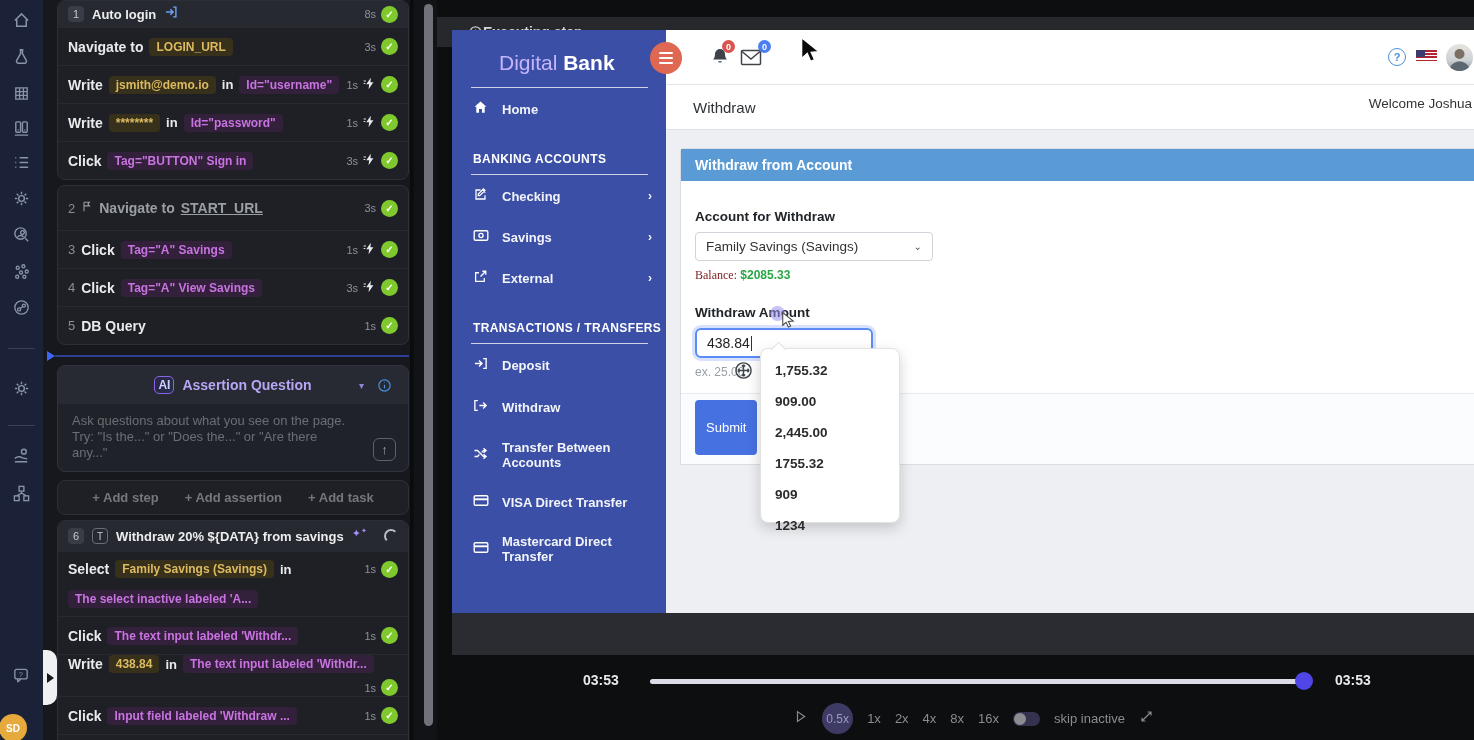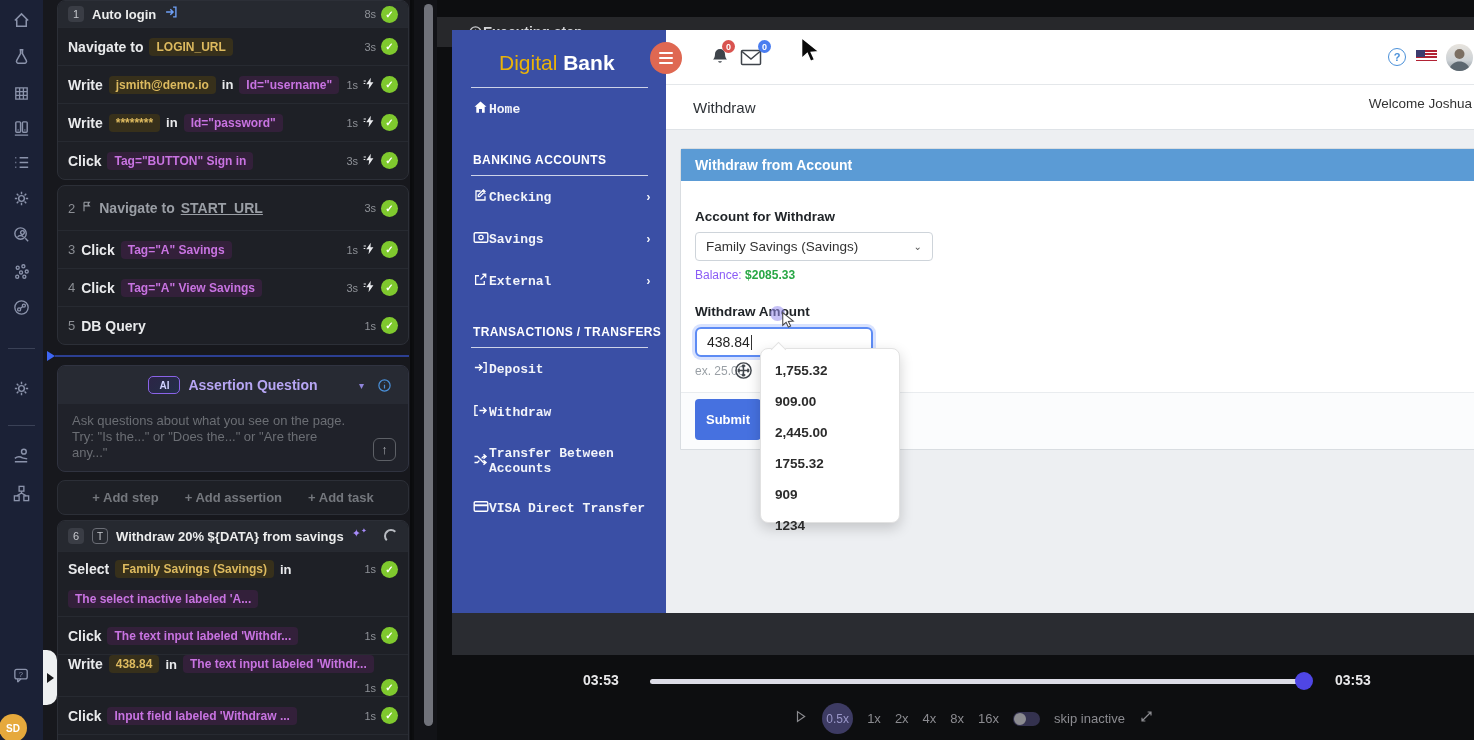"Digital" #bank-logo .lt { color: #eab308 -> #c4b5fd }
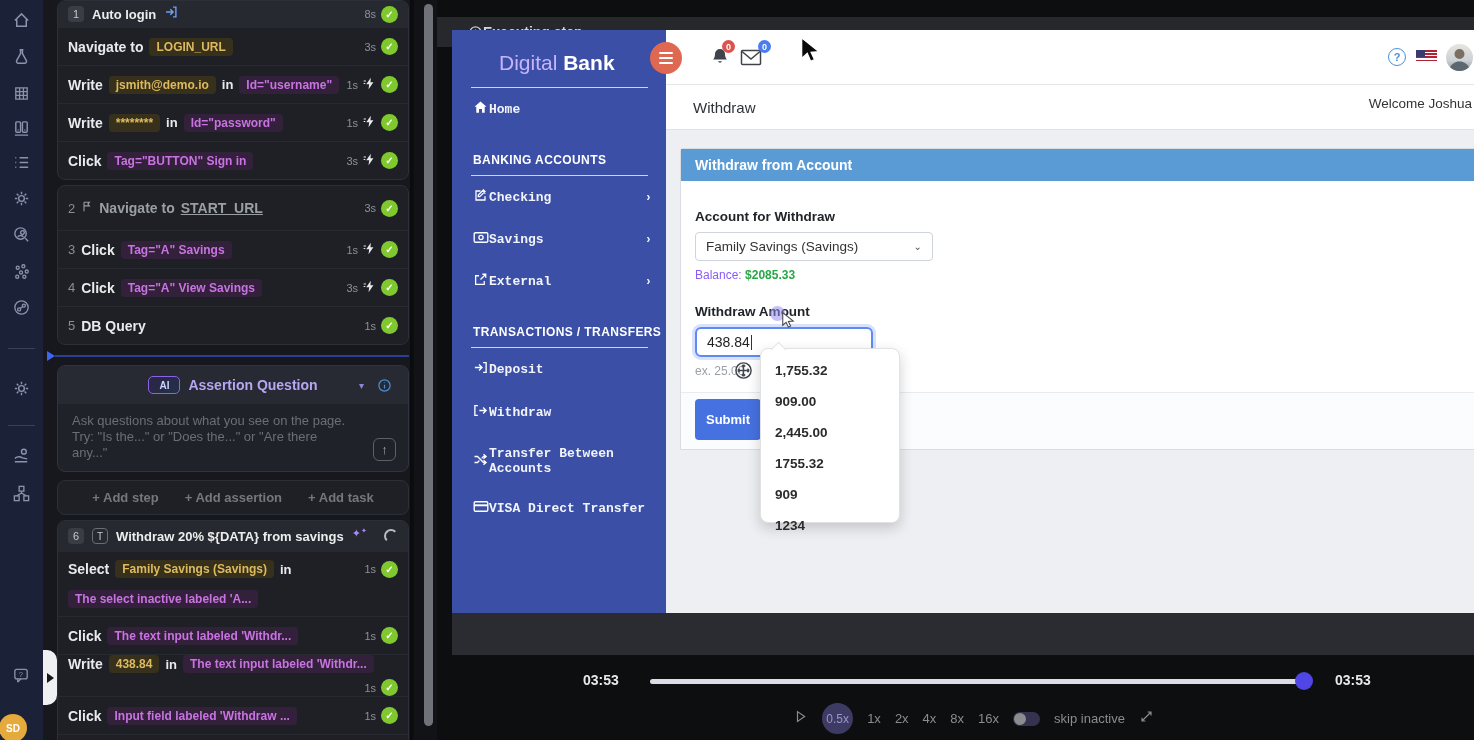"Home" .nav-item { font-family: Liberation Mono, monospace -> none; gap: none -> 13px }
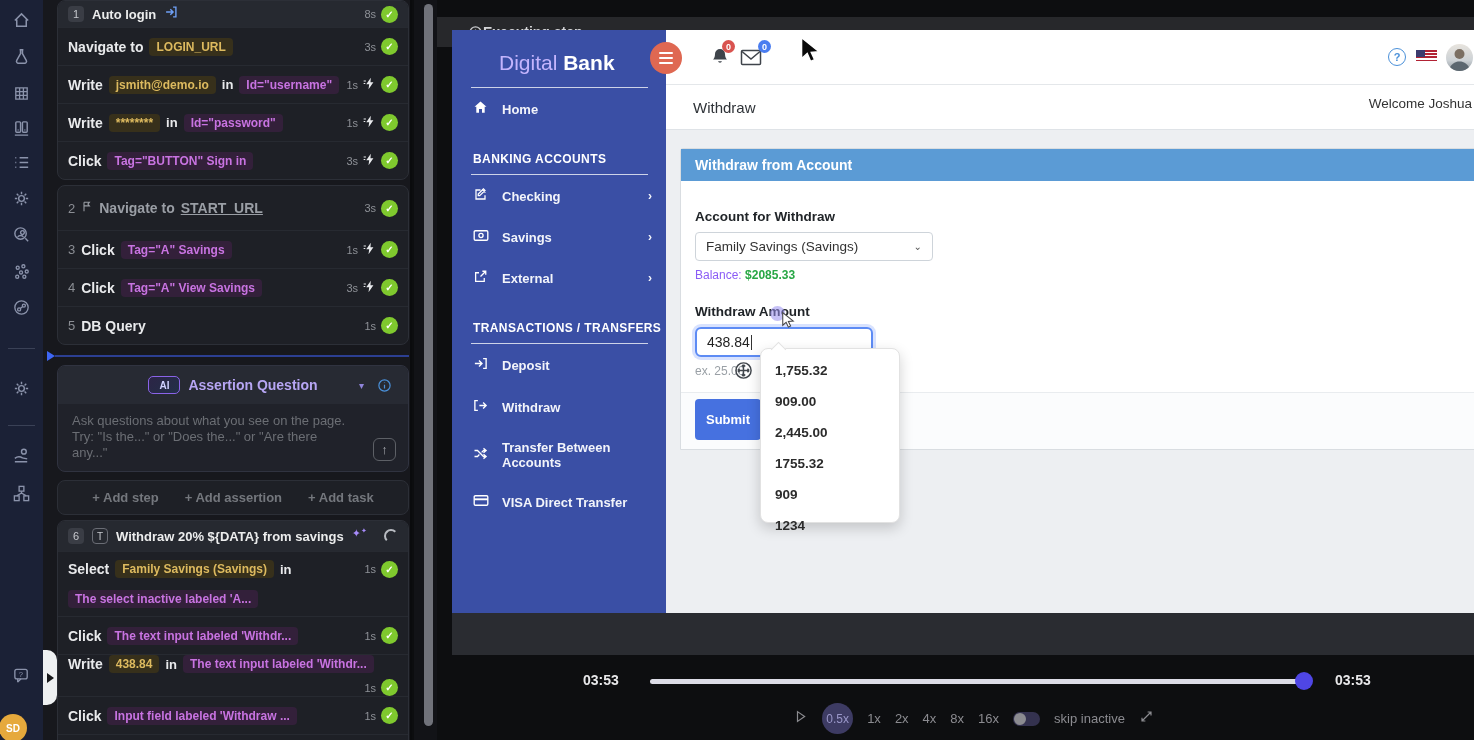"Balance:" #balance .bl { color: #8b5cf6 -> #7f1d1d; font-family: none -> Liberation Serif, serif }
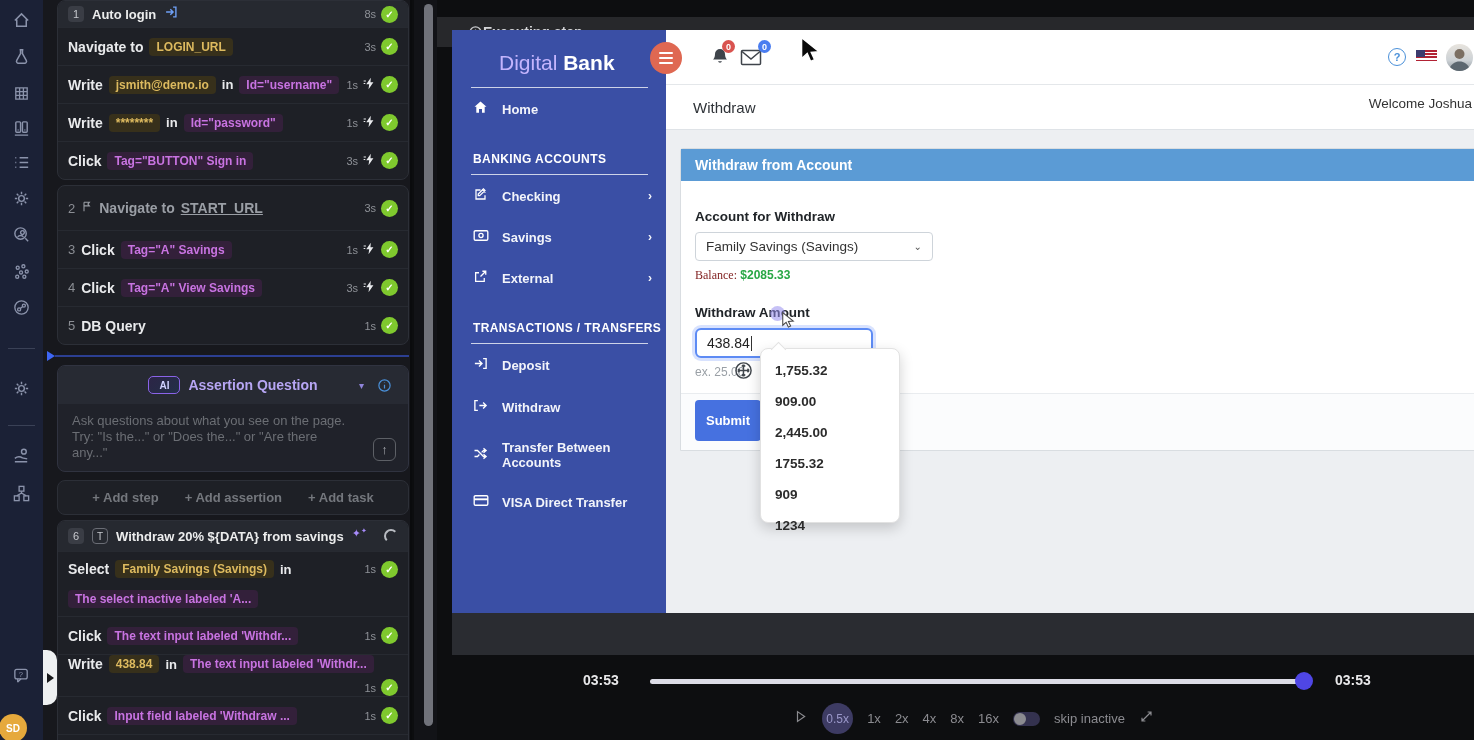"AI" #ai-badge { font-size: 10px -> 12px; width: 32px -> 20px }
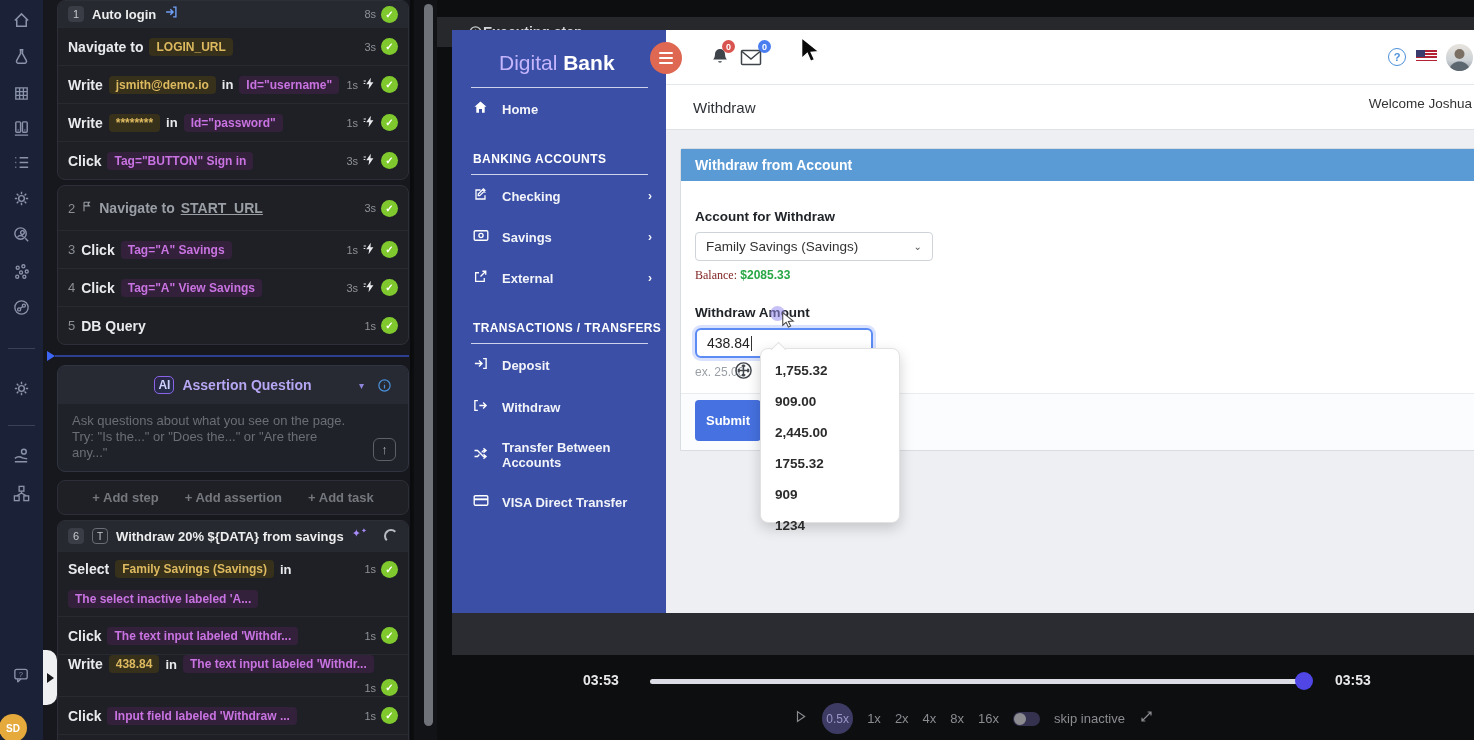"Submit" .btn { font-weight: bold -> none; padding: 13px 11px -> 20px 11px }
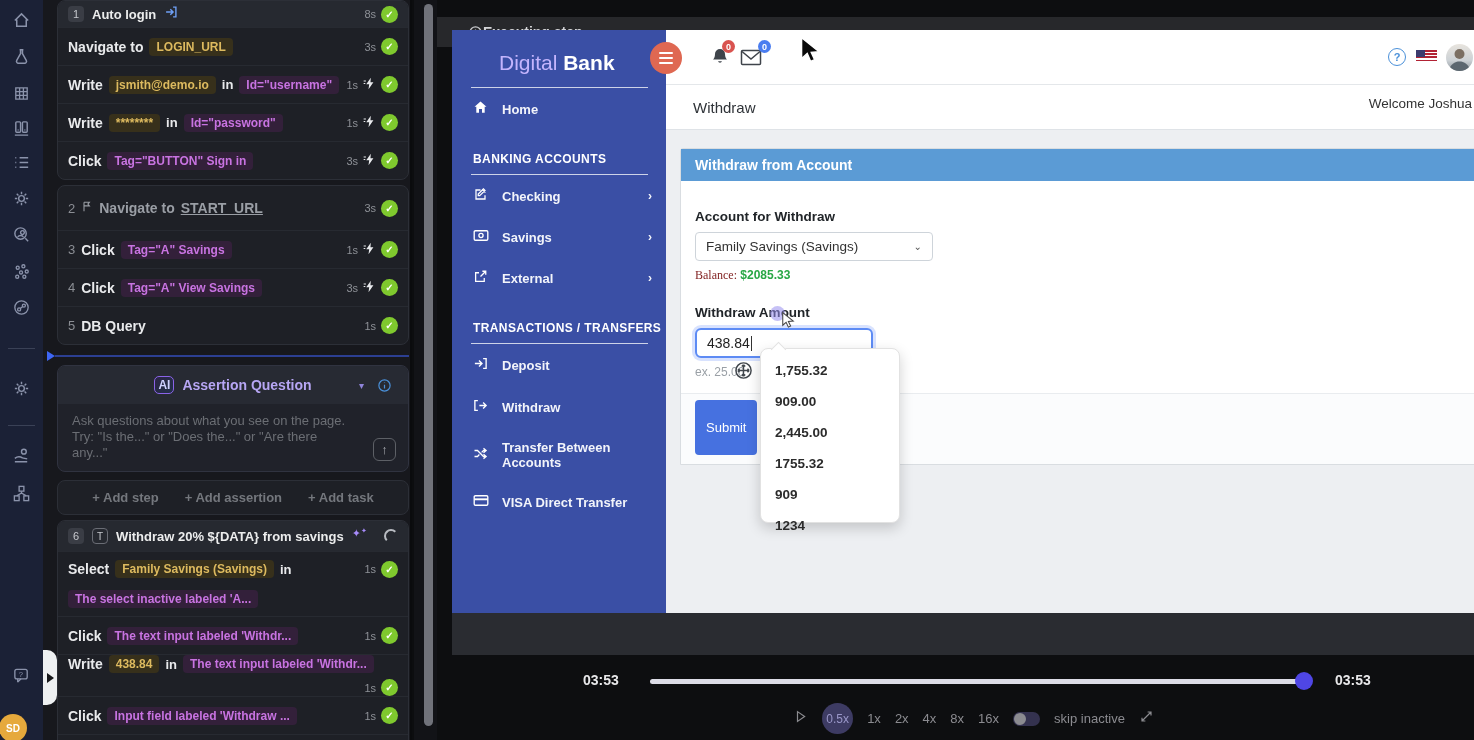"Mastercard Direct Transfer" div.nav-item { html: none -> <div> <span><svg> <rect></rect> <path></path> </svg></span> <span>Mastercard Direct Transfer</span> </div> }
